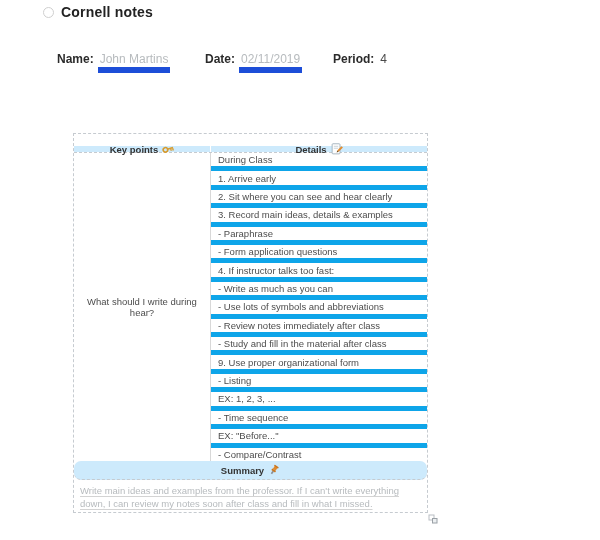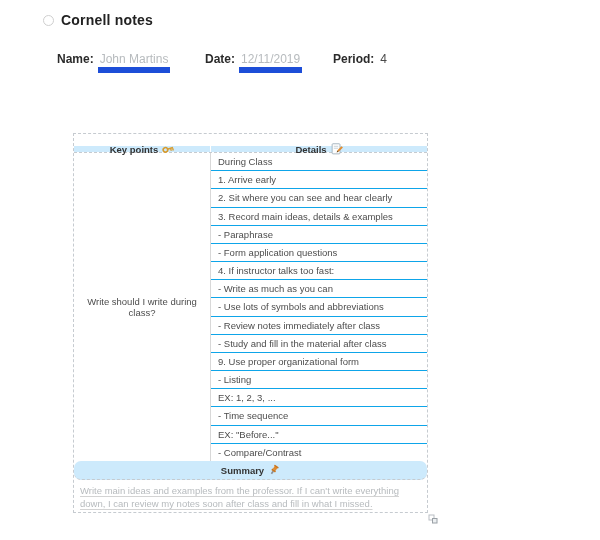"Cornell notes" .title-row { top: 12px -> 4px }
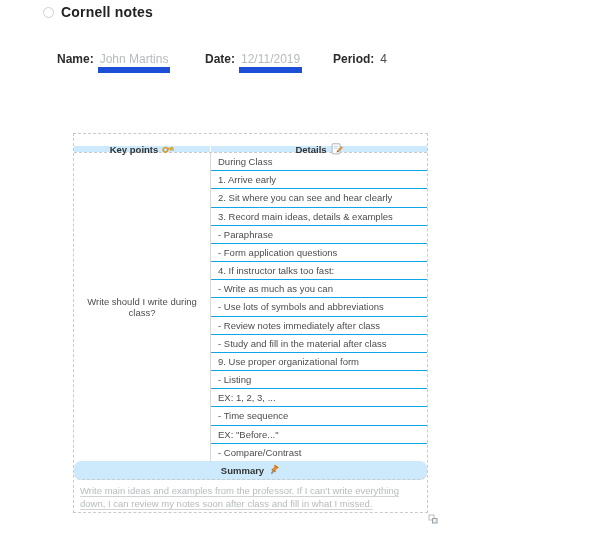"12/11/2019" span.fvalue { text: 12/11/2019 -> 02/11/2019 }
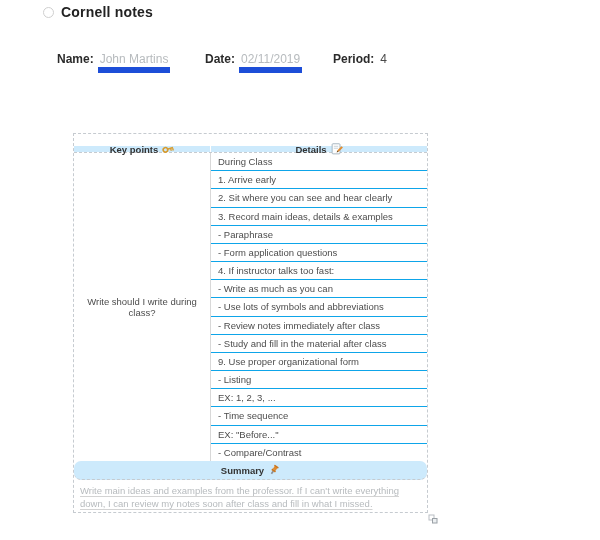"During Class" .drow { border-bottom: 1px solid #0ea5e9 -> 5px solid #0ea5e9 }
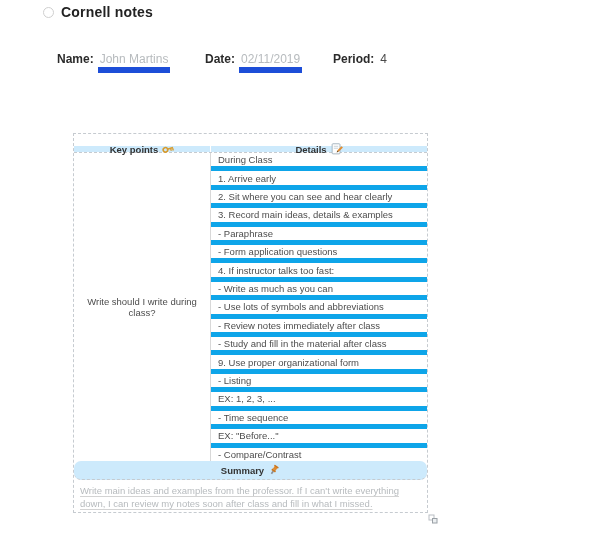"Write should I write during" div.keycell { text: Write should I write during class -> What should I write during hear }
